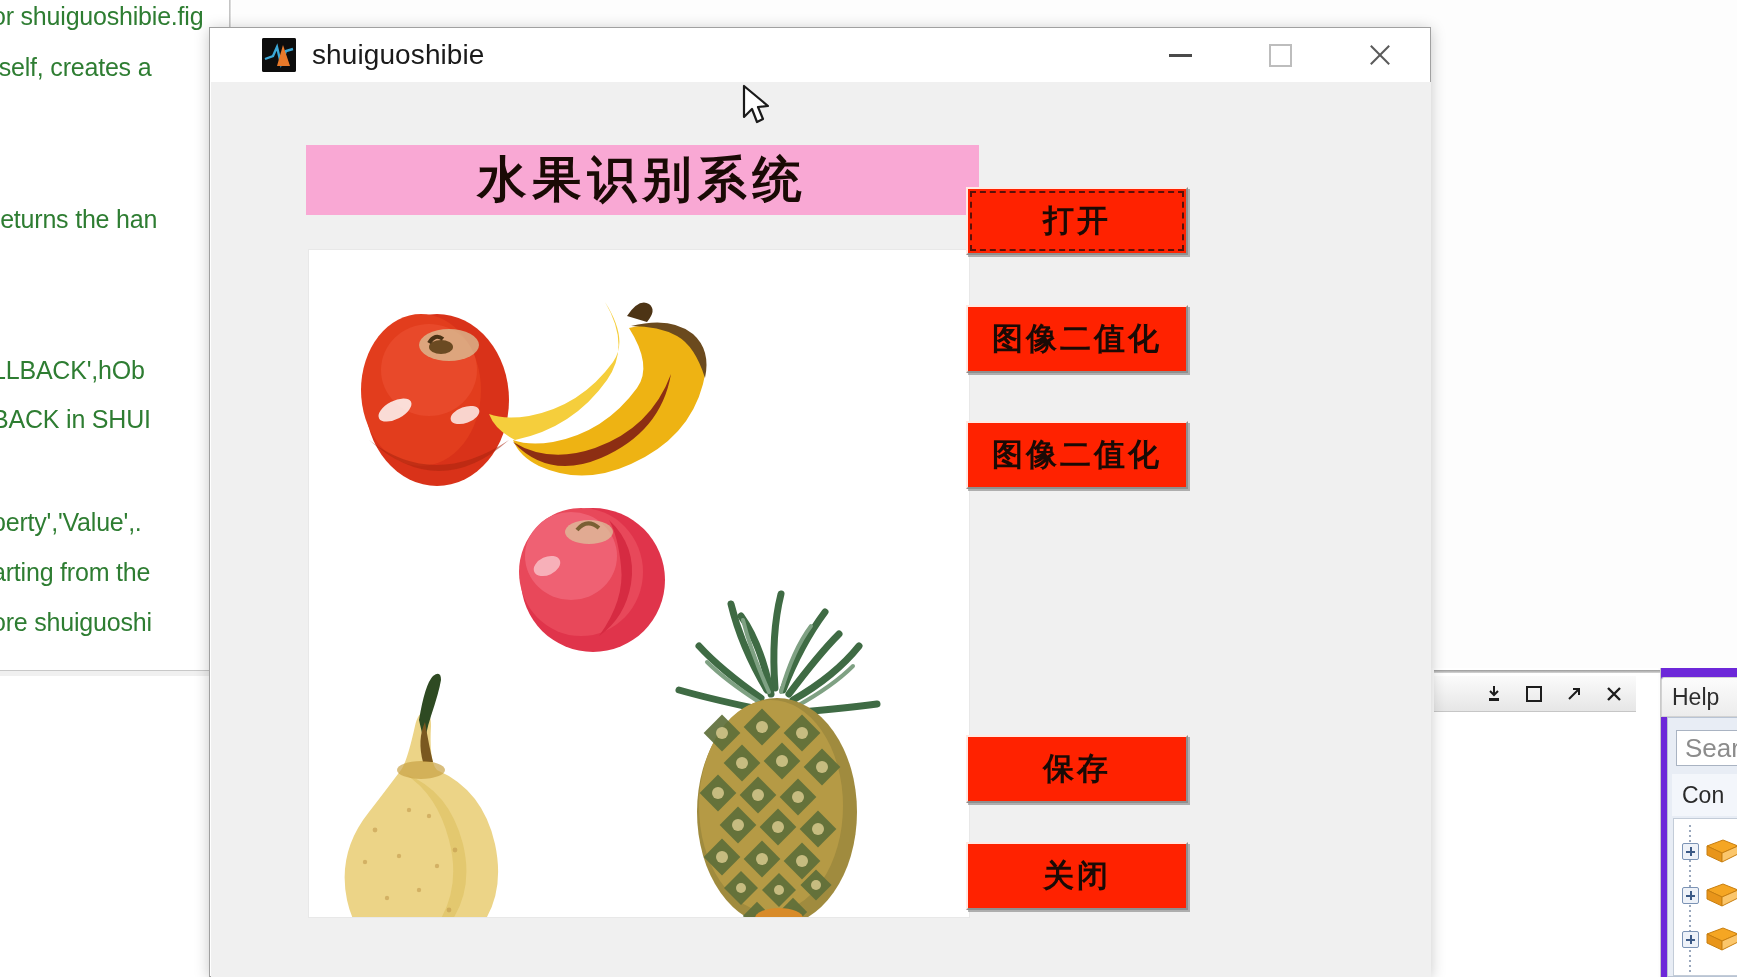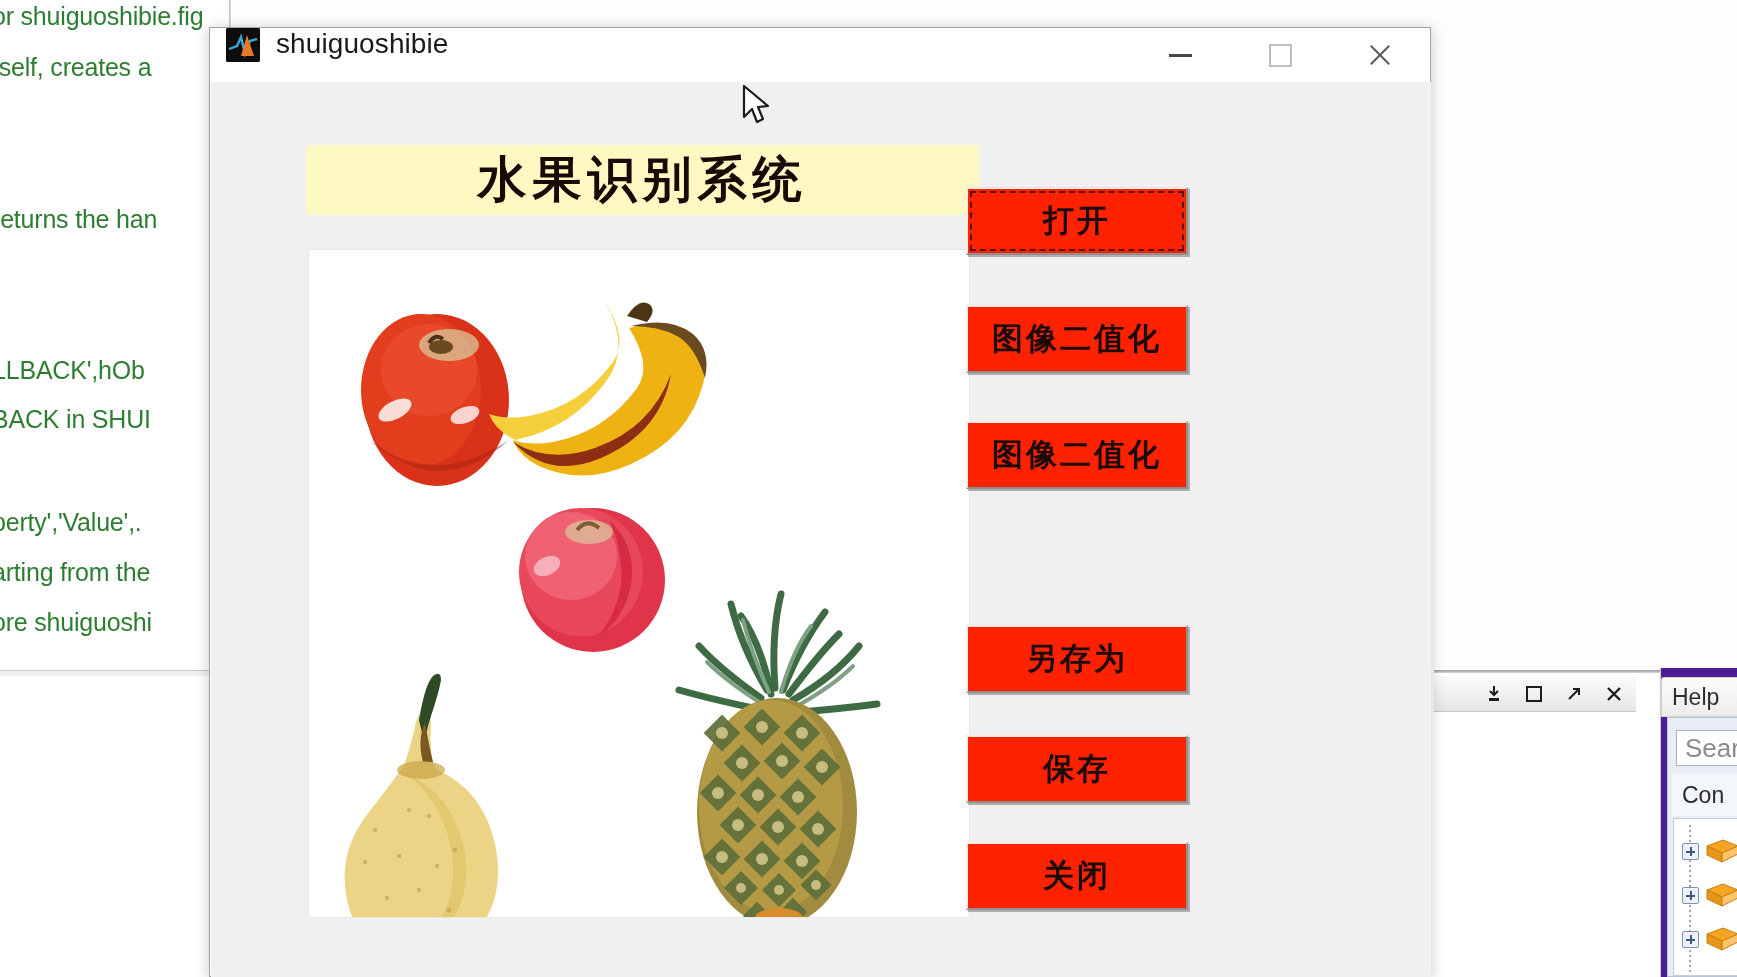"shuiguoshibie" .titlebar { align-items: none -> center; padding-left: none -> 36px }
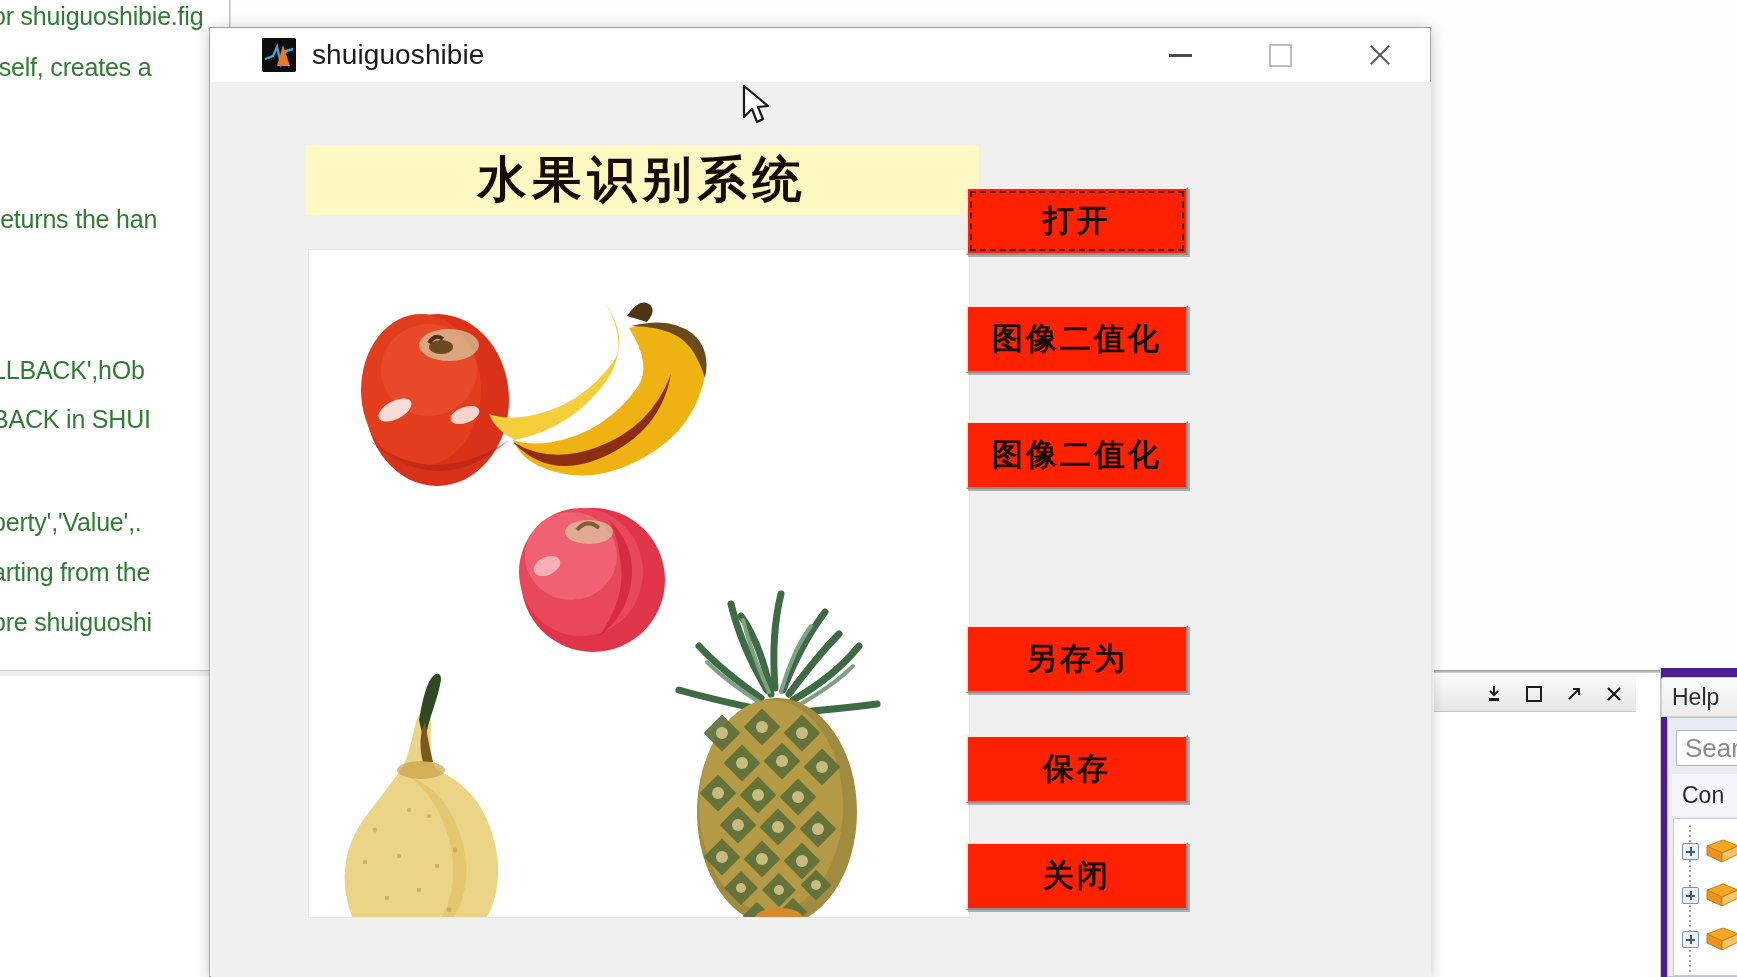"水果识别系统" .banner { background: #fef9c3 -> #f9a8d4 }
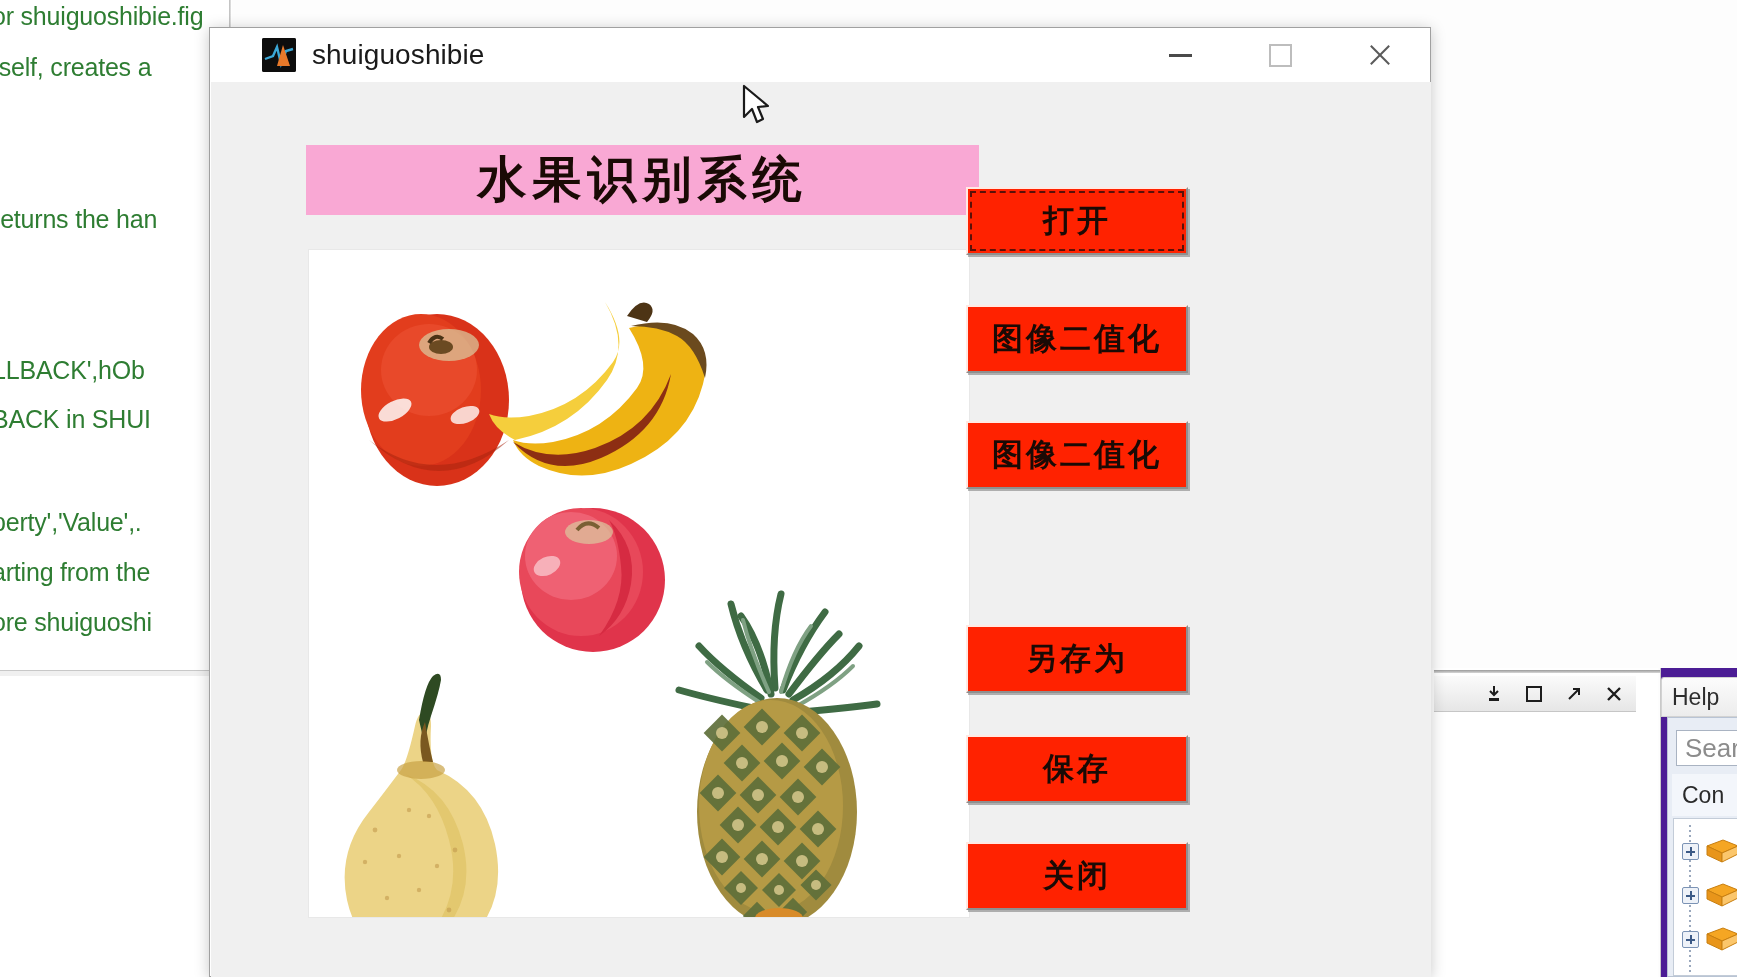"另存为" div.fbtn { html: <div> <span>另存为</span> </div> -> none }
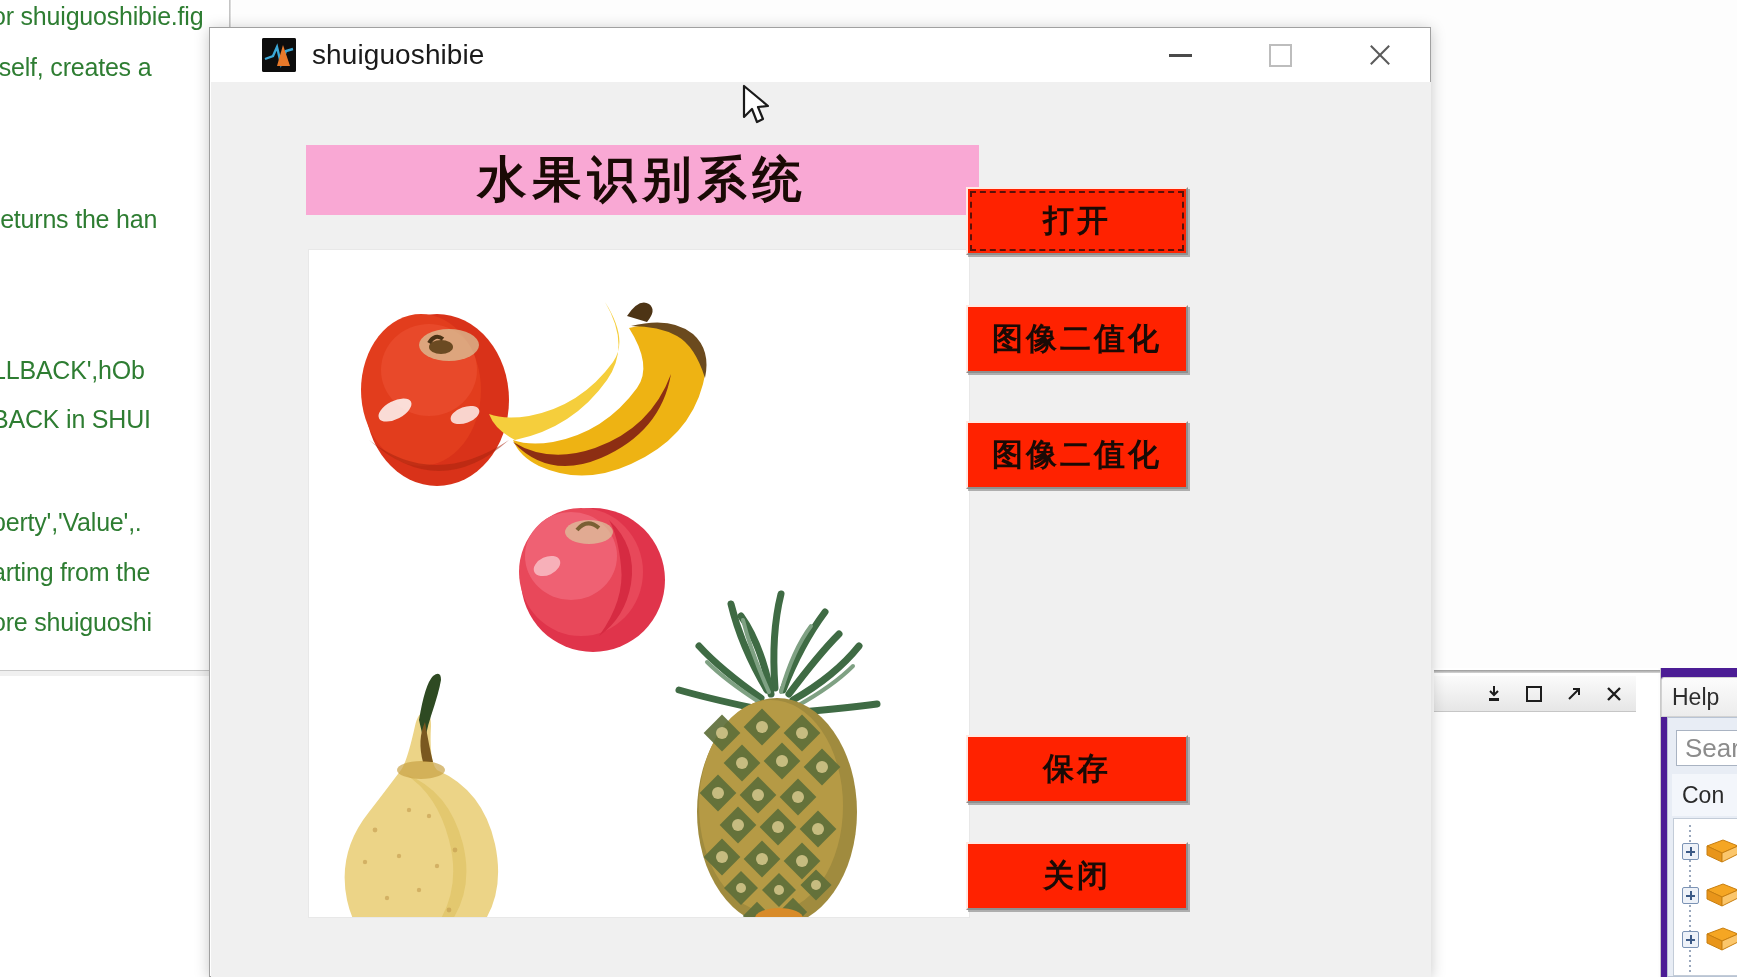"Help" .help-panel { background: #4c1d95 -> #6d28d9 }
